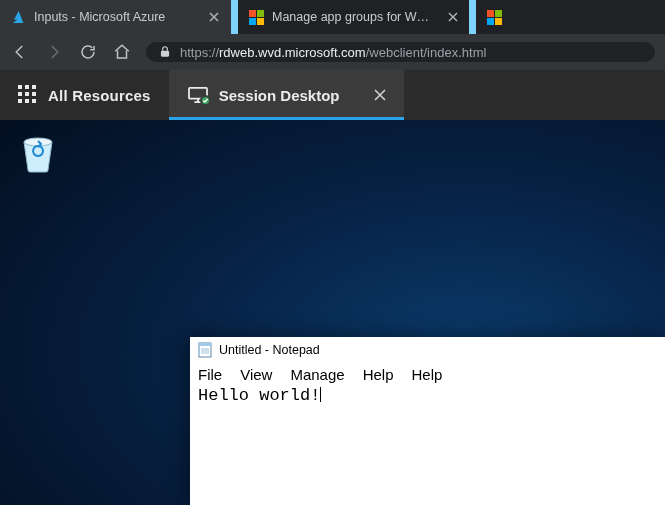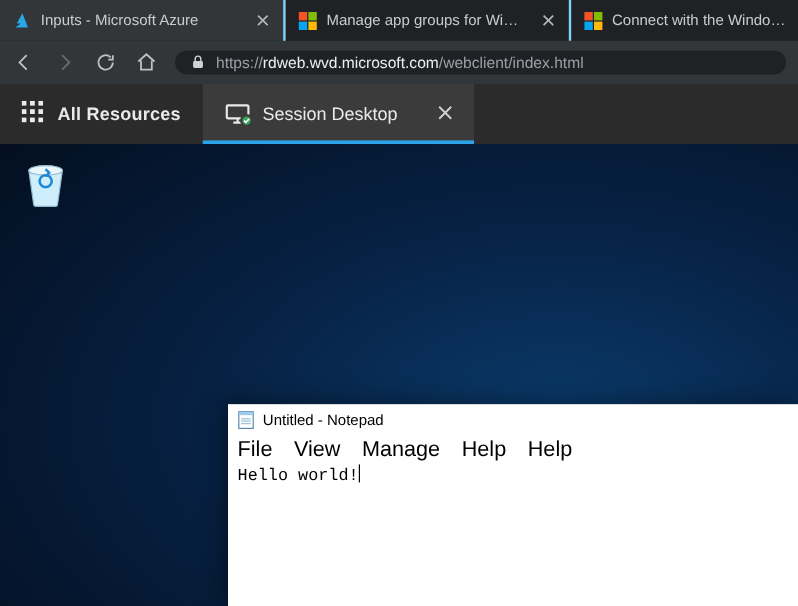"Inputs - Microsoft Azure" .tab { border-right: 2px solid #7dd3fc -> 7px solid #7dd3fc }
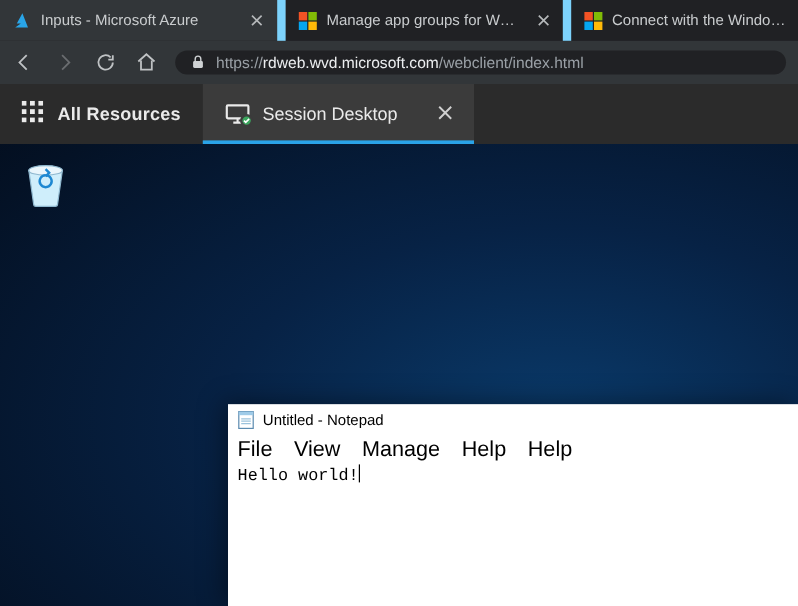"Connect with the Windows" span.title { html: <span>Connect with the Windows</span> -> none }
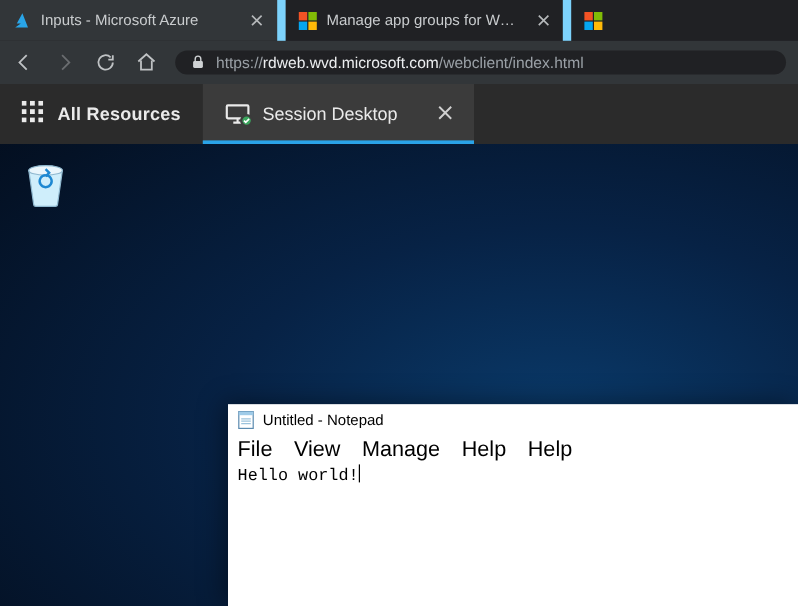"Session Desktop" .session-tab .label { font-weight: 400 -> 700 }
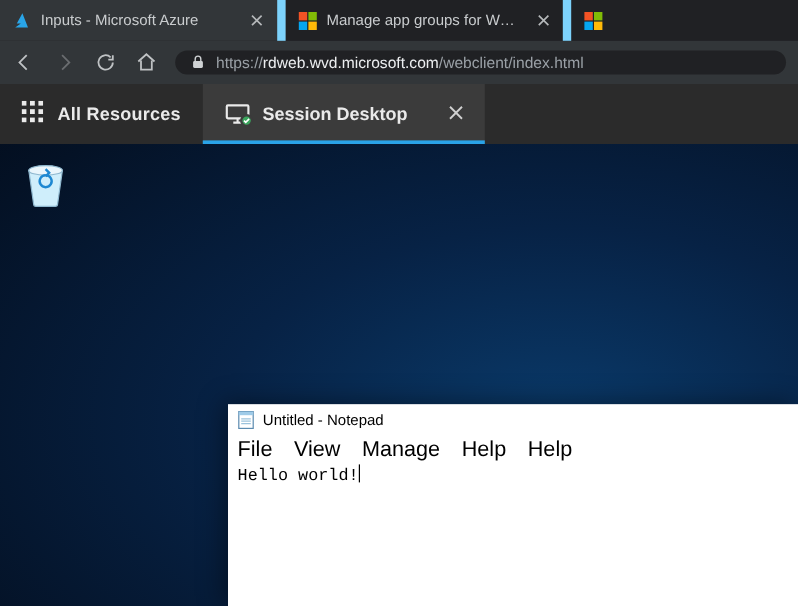"File" .np-menu { font-size: 18px -> 15px }
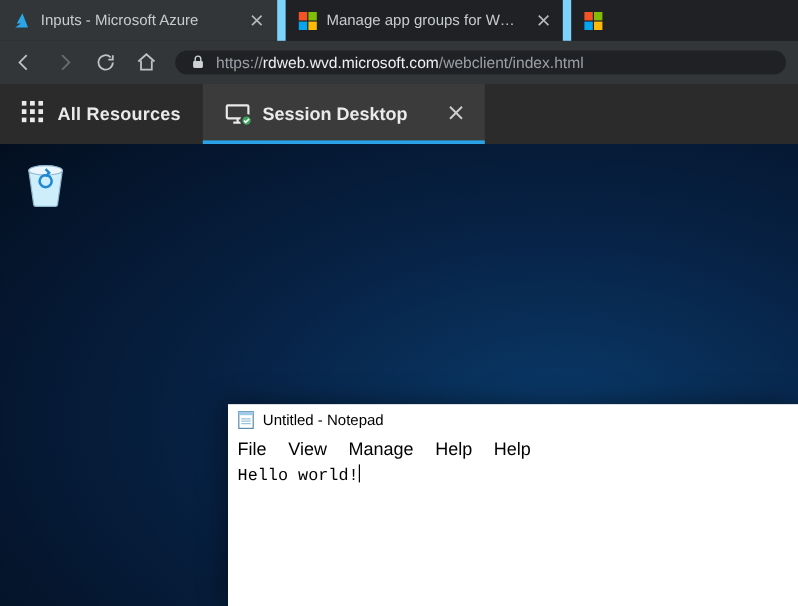"Hello world!" .np-body { font-size: 14px -> 17px }
